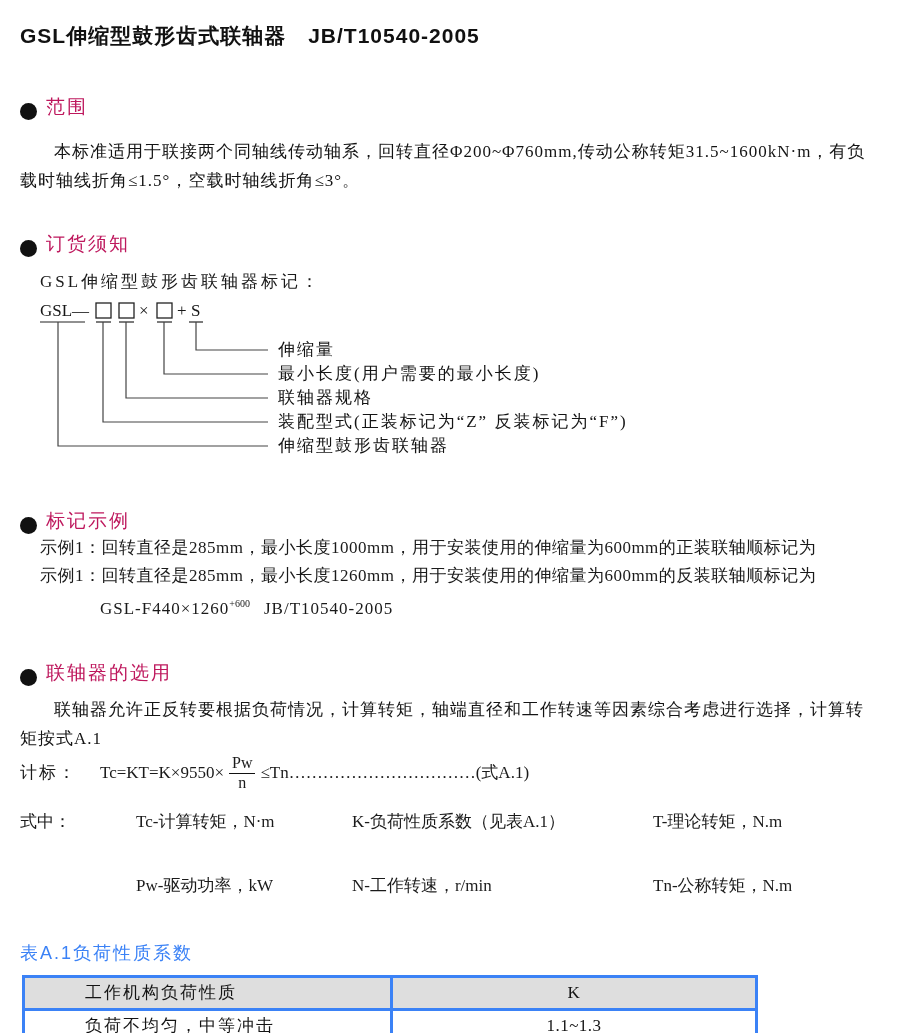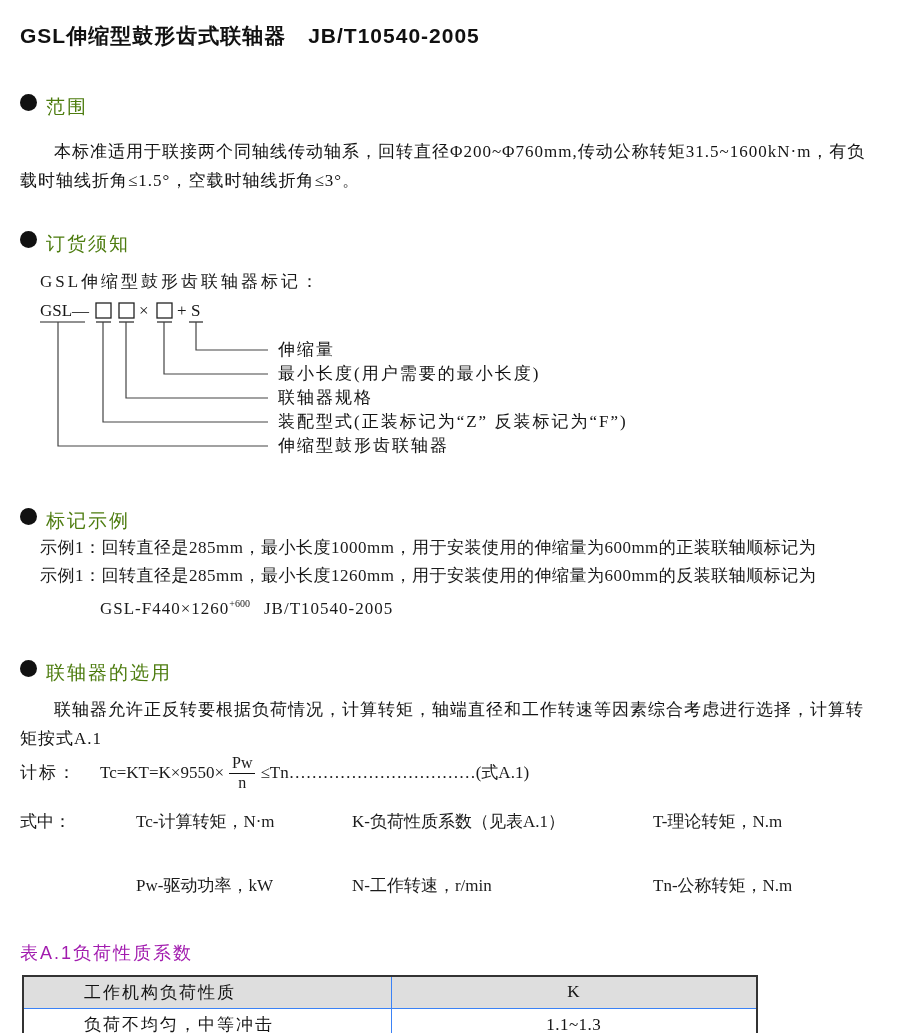"范围" .sec-heading { align-items: flex-start -> flex-end; color: #4d7c0f -> #be185d }
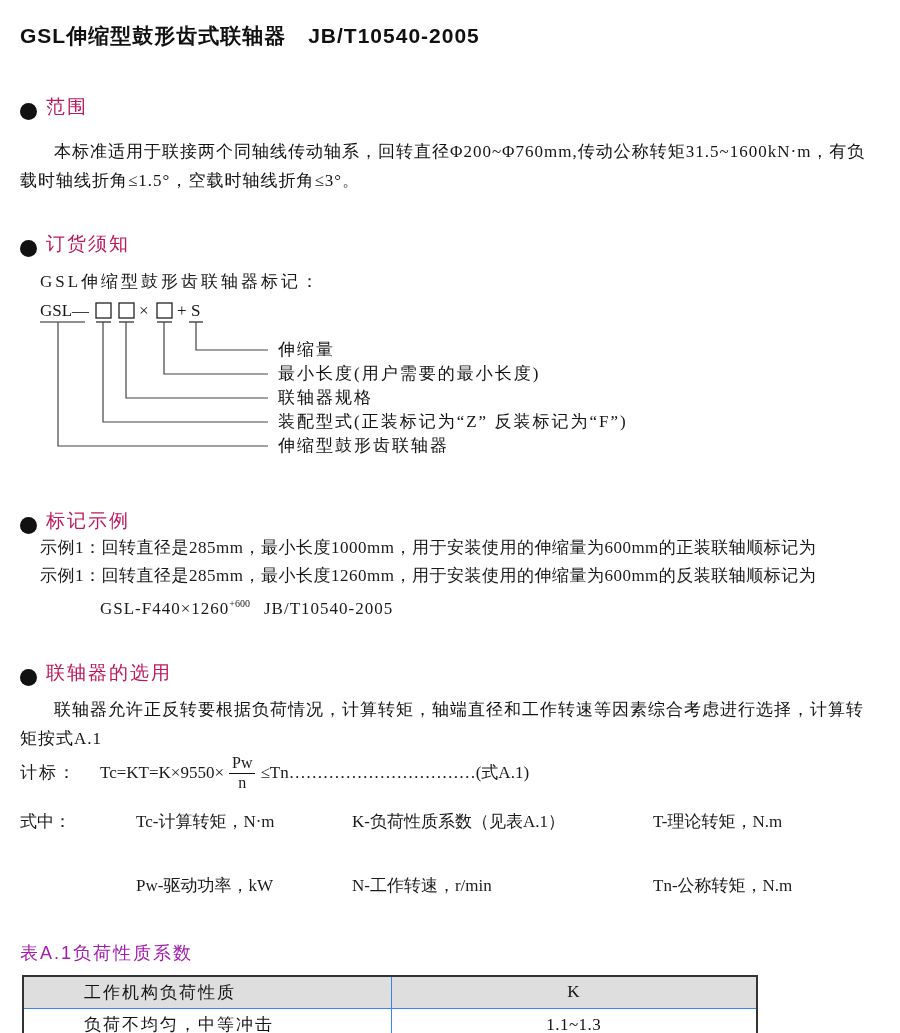"表A.1负荷性质系数" .table-title { color: #a21caf -> #3b82f6 }
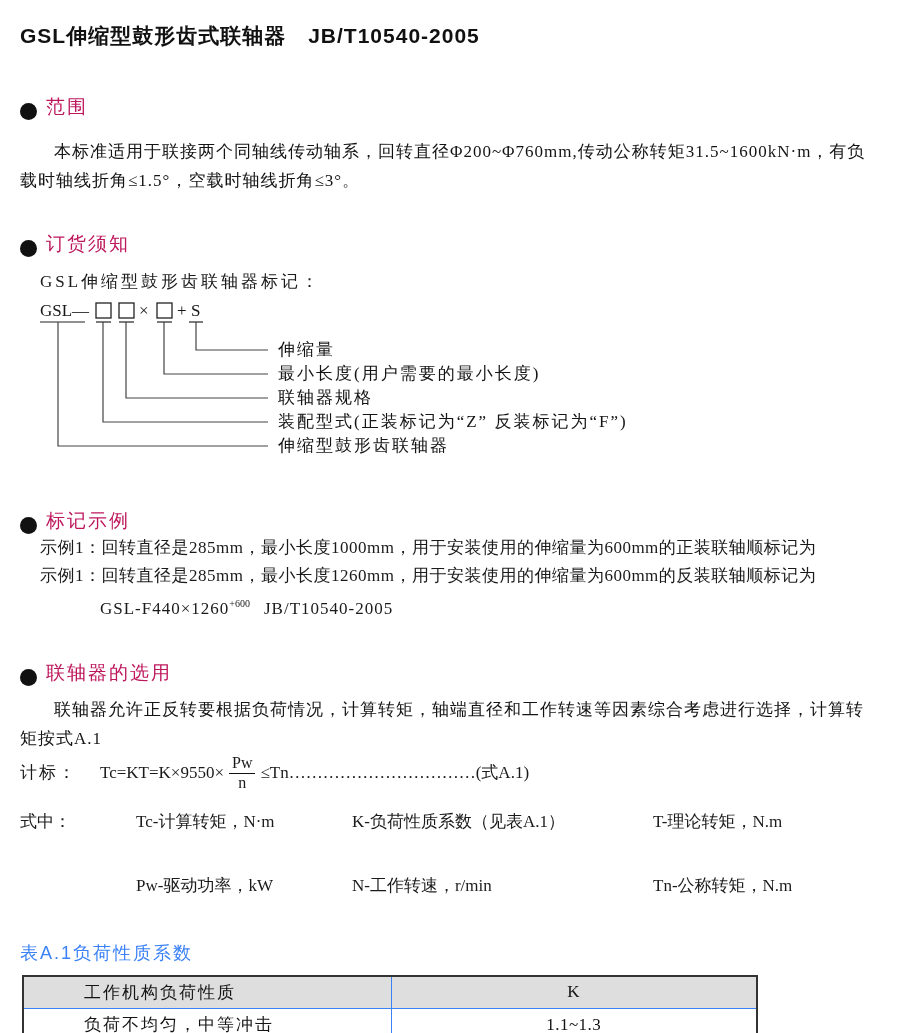"工作机构负荷性质" table.ktable td { border: 1px solid #3b82f6 -> 3px solid #3b82f6 }
